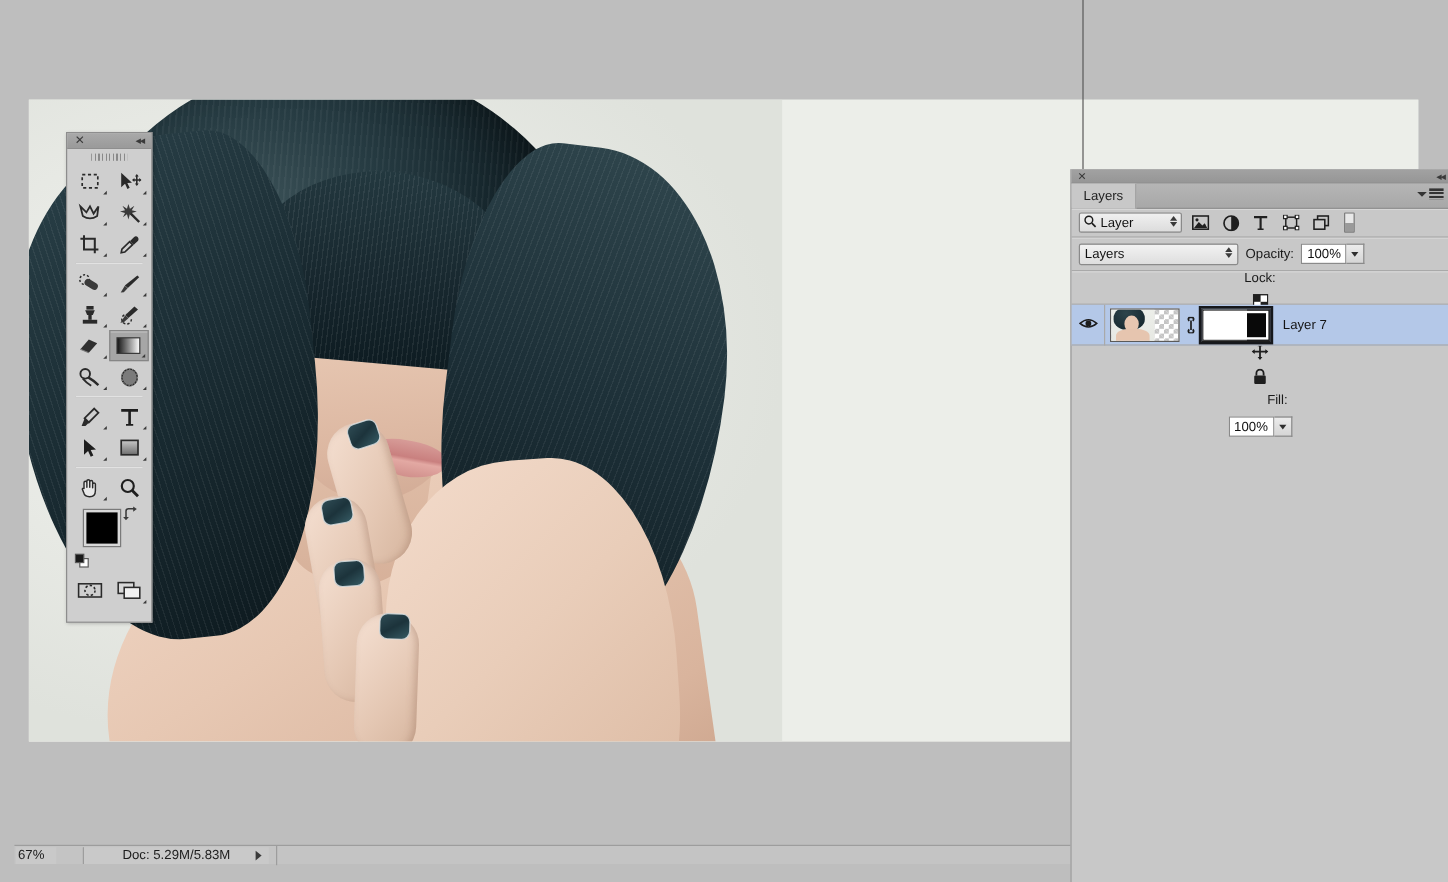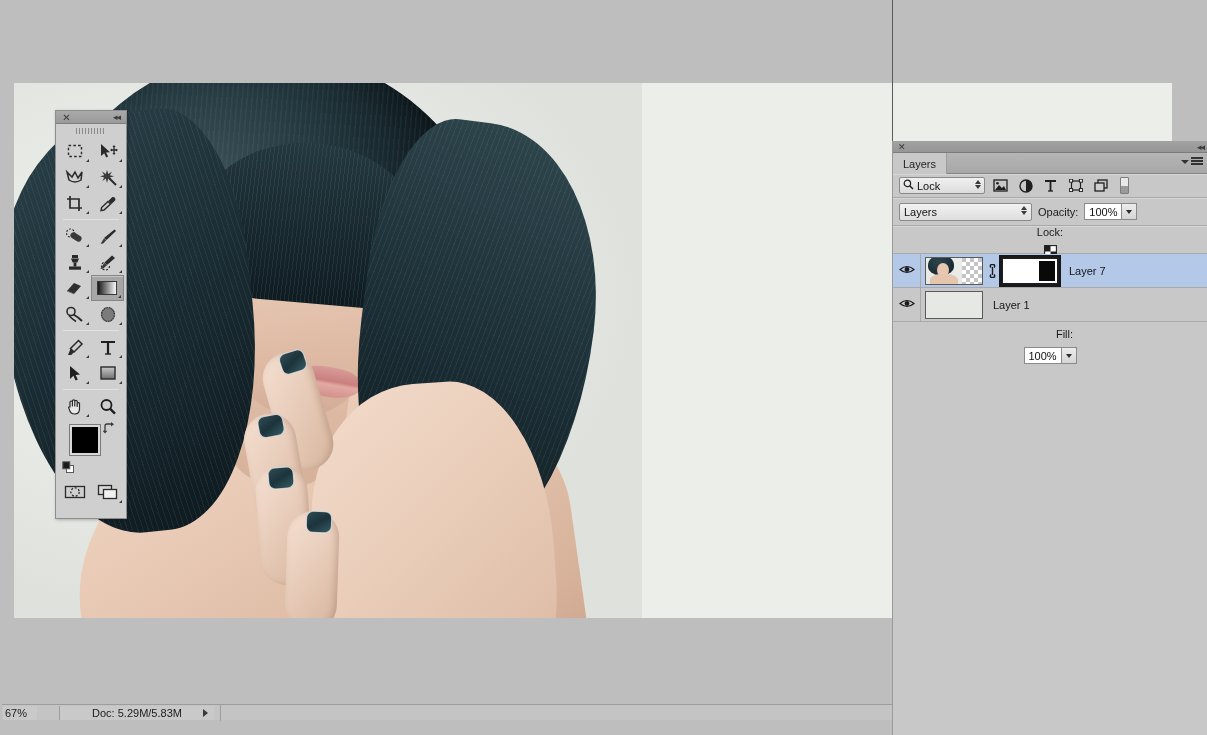"Lock" span.lbl { text: Lock -> Layer }
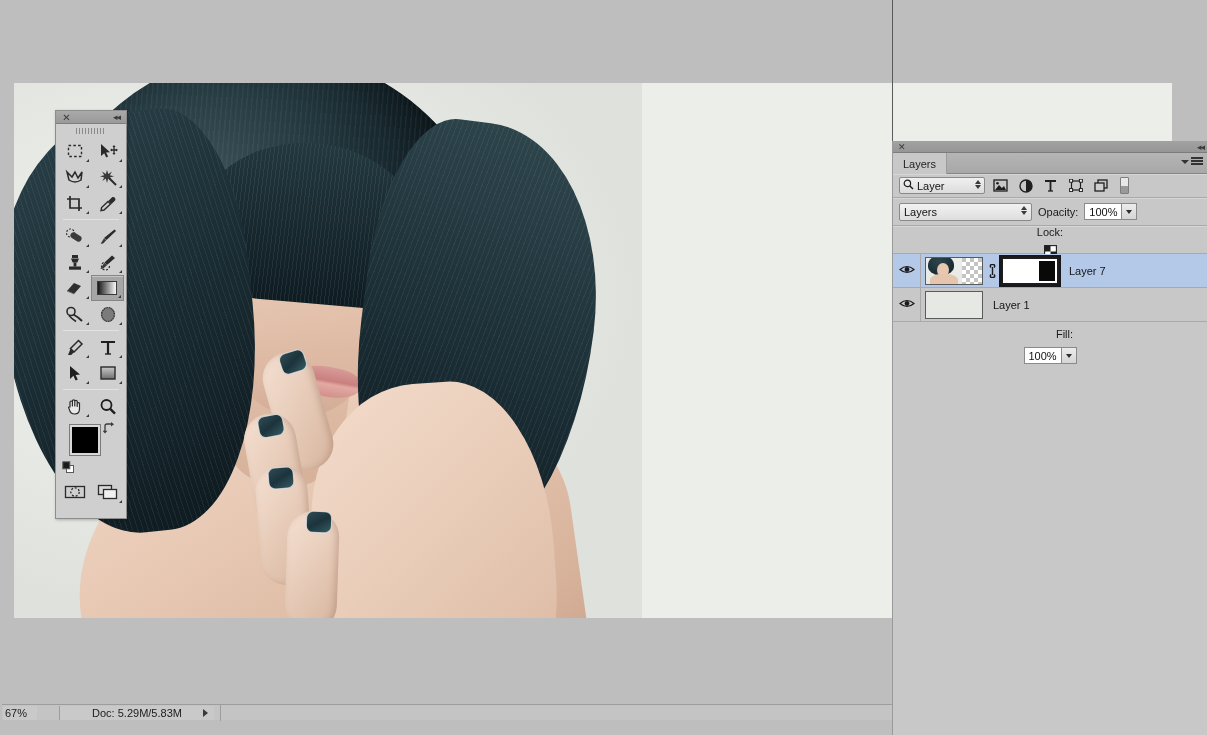"Layer 1" div.layer { html: <div> <div> <span> <svg> <path></path> <circle></circle> </svg> </span> </div> <div></div> <span>Layer 1</span> </div> -> none }
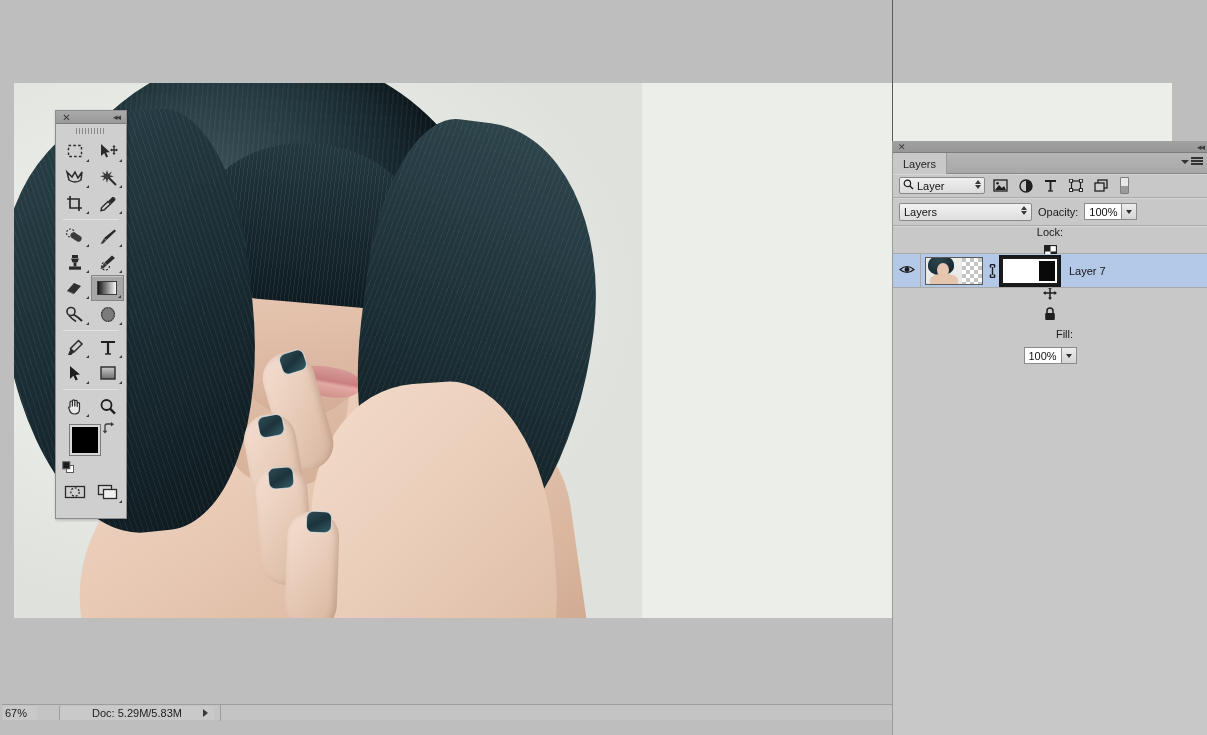"67%" #doc-area { left: 2px -> 12px }
